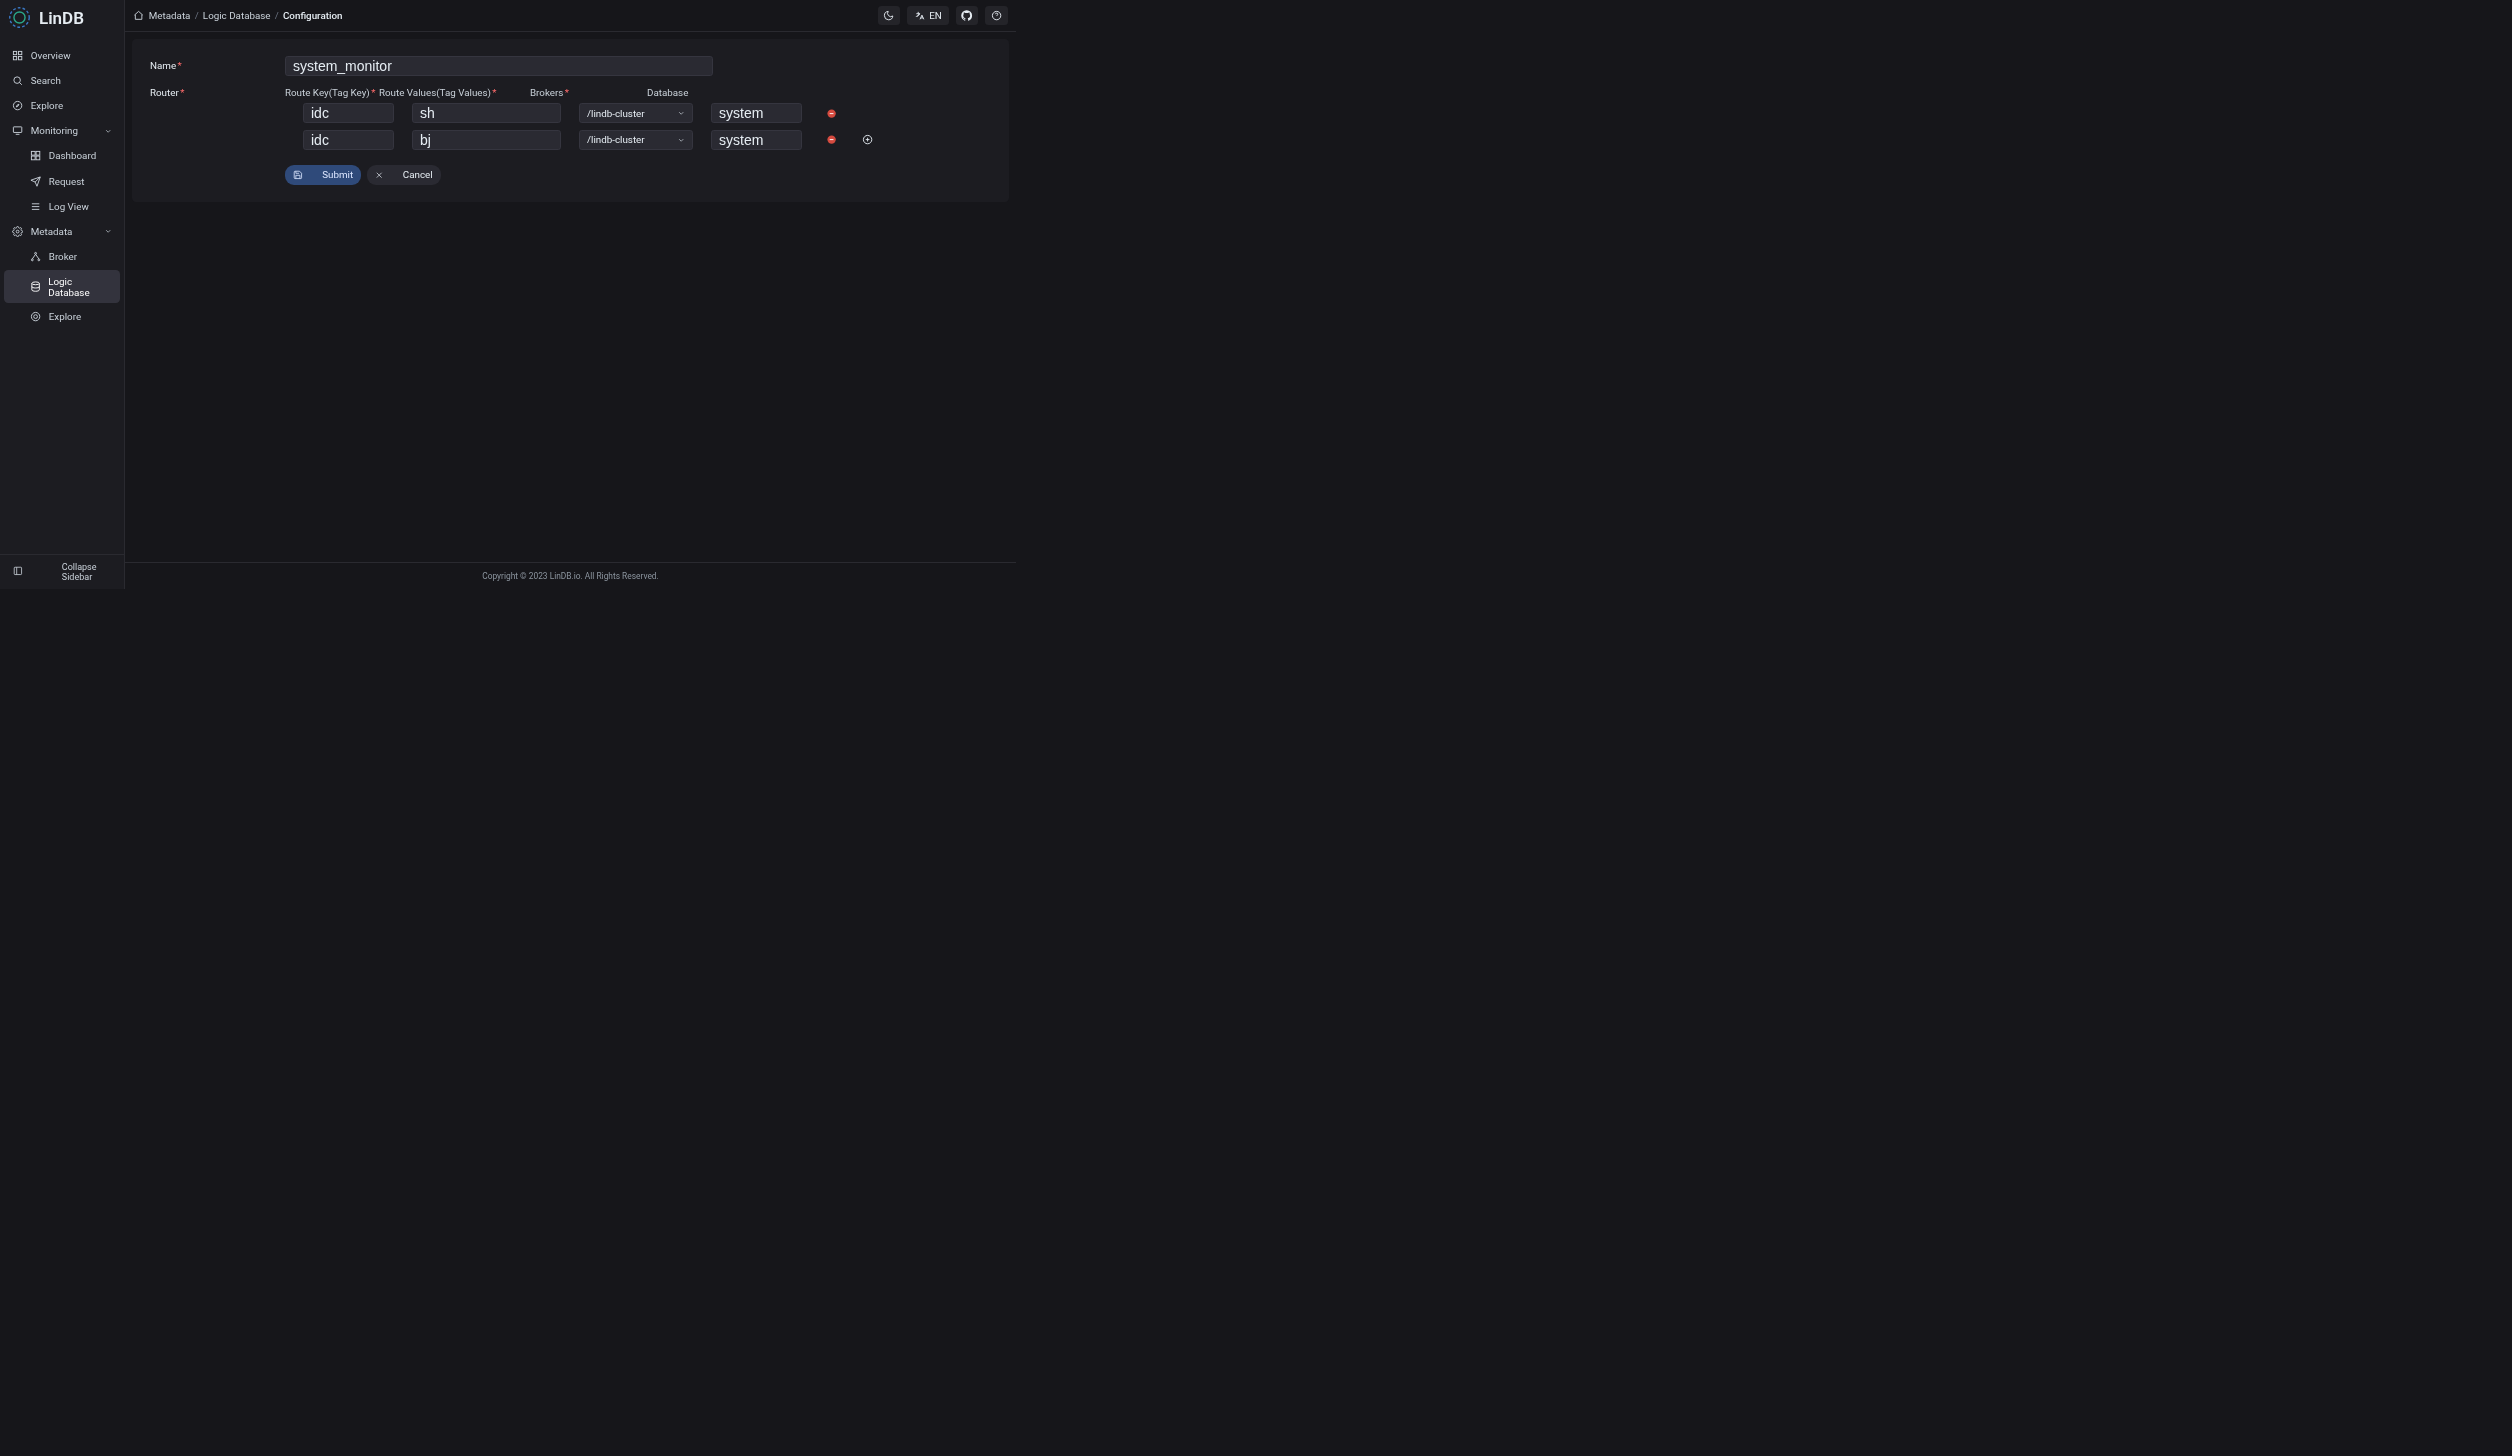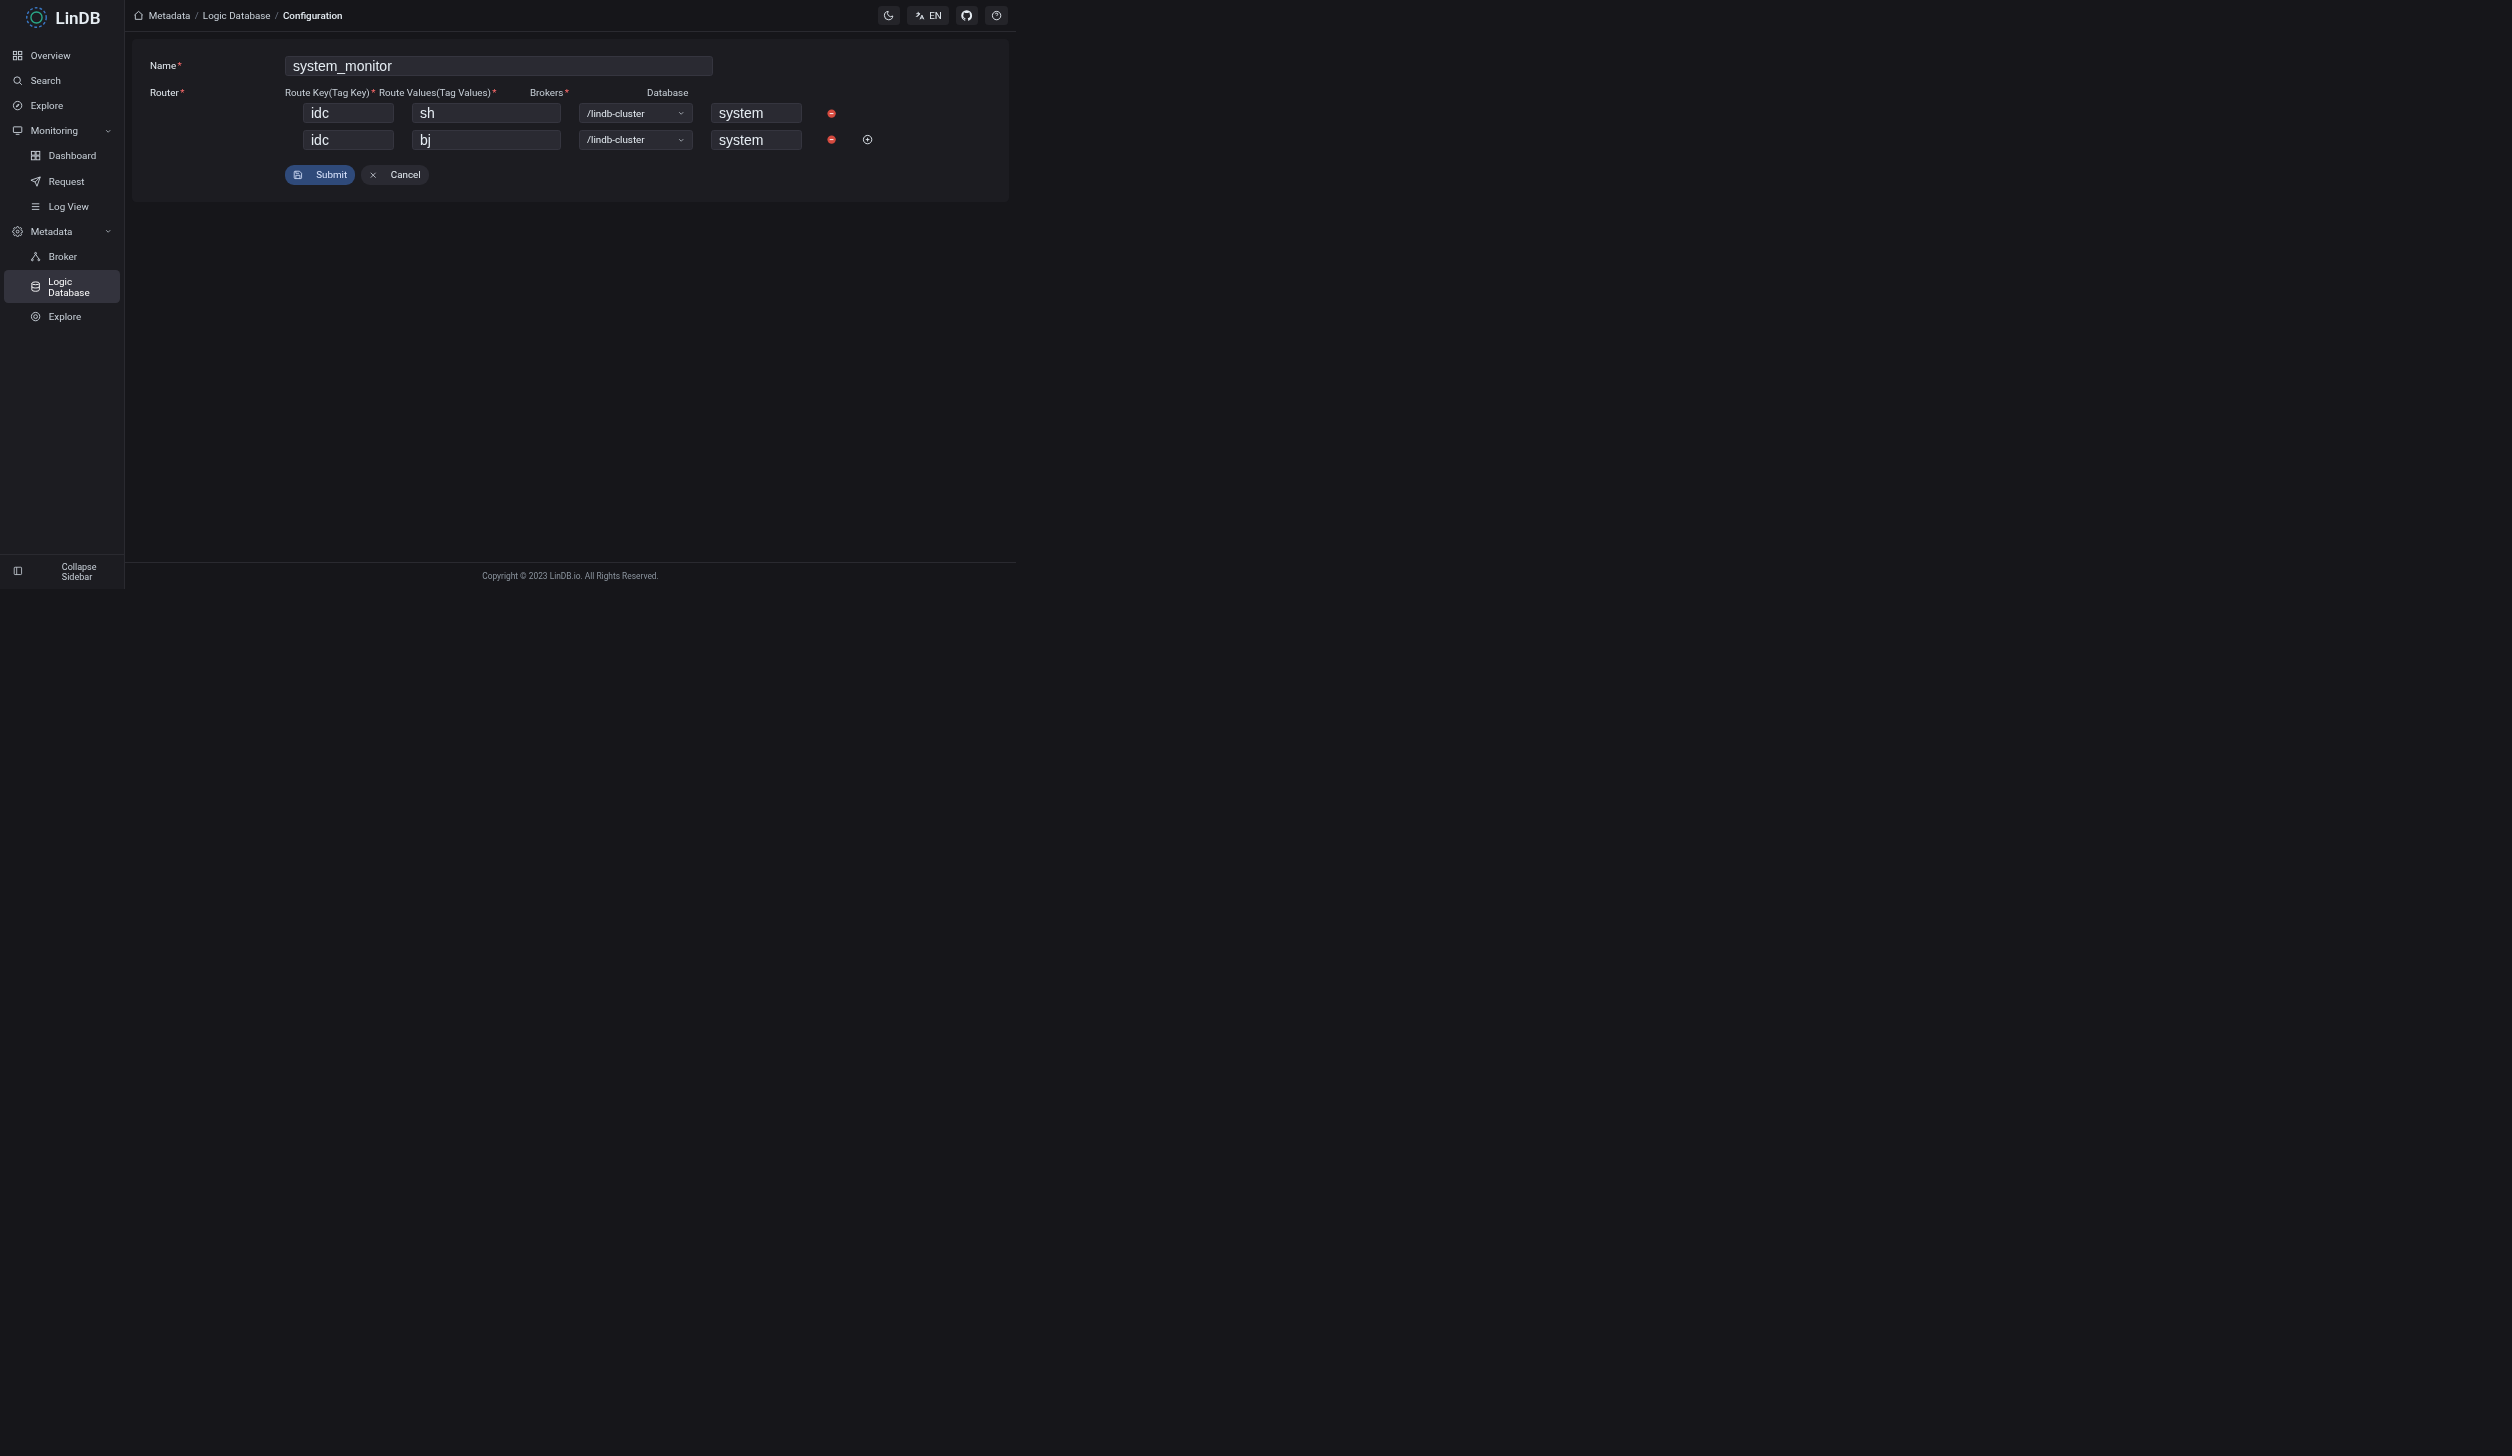"LinDB" .sidebar { align-items: center -> none }
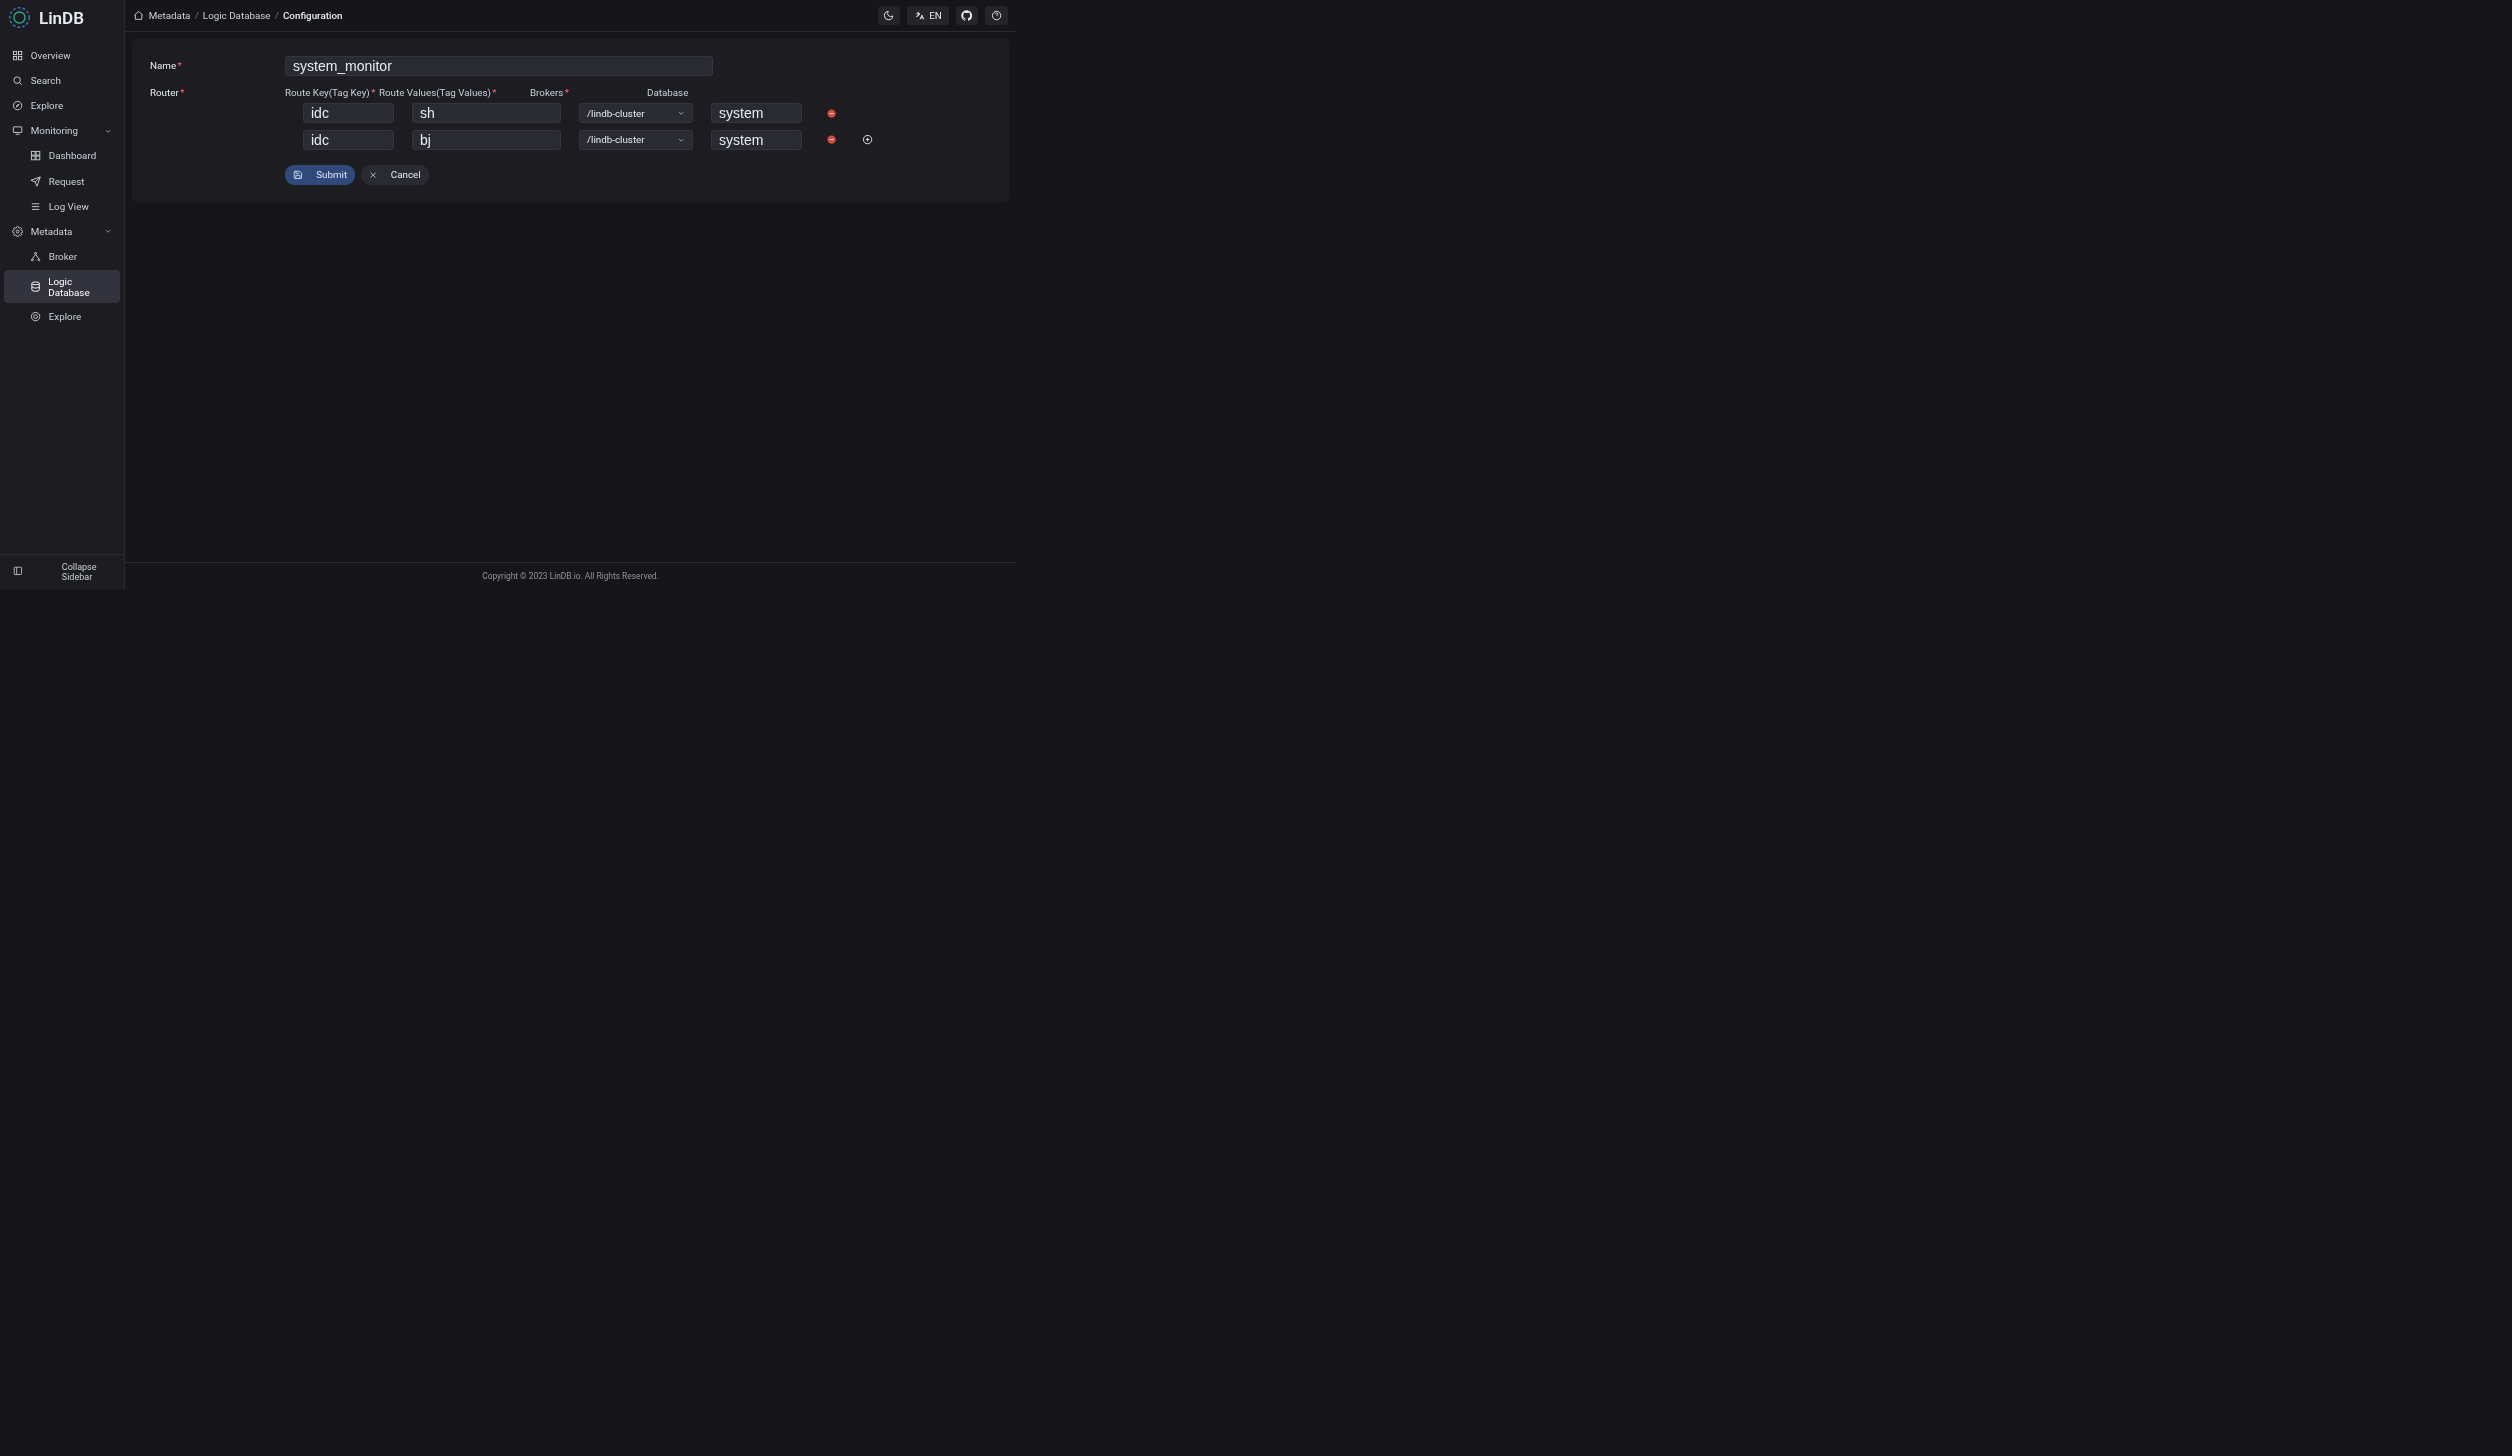"Submit" .btn { gap: 13px -> 19px }
